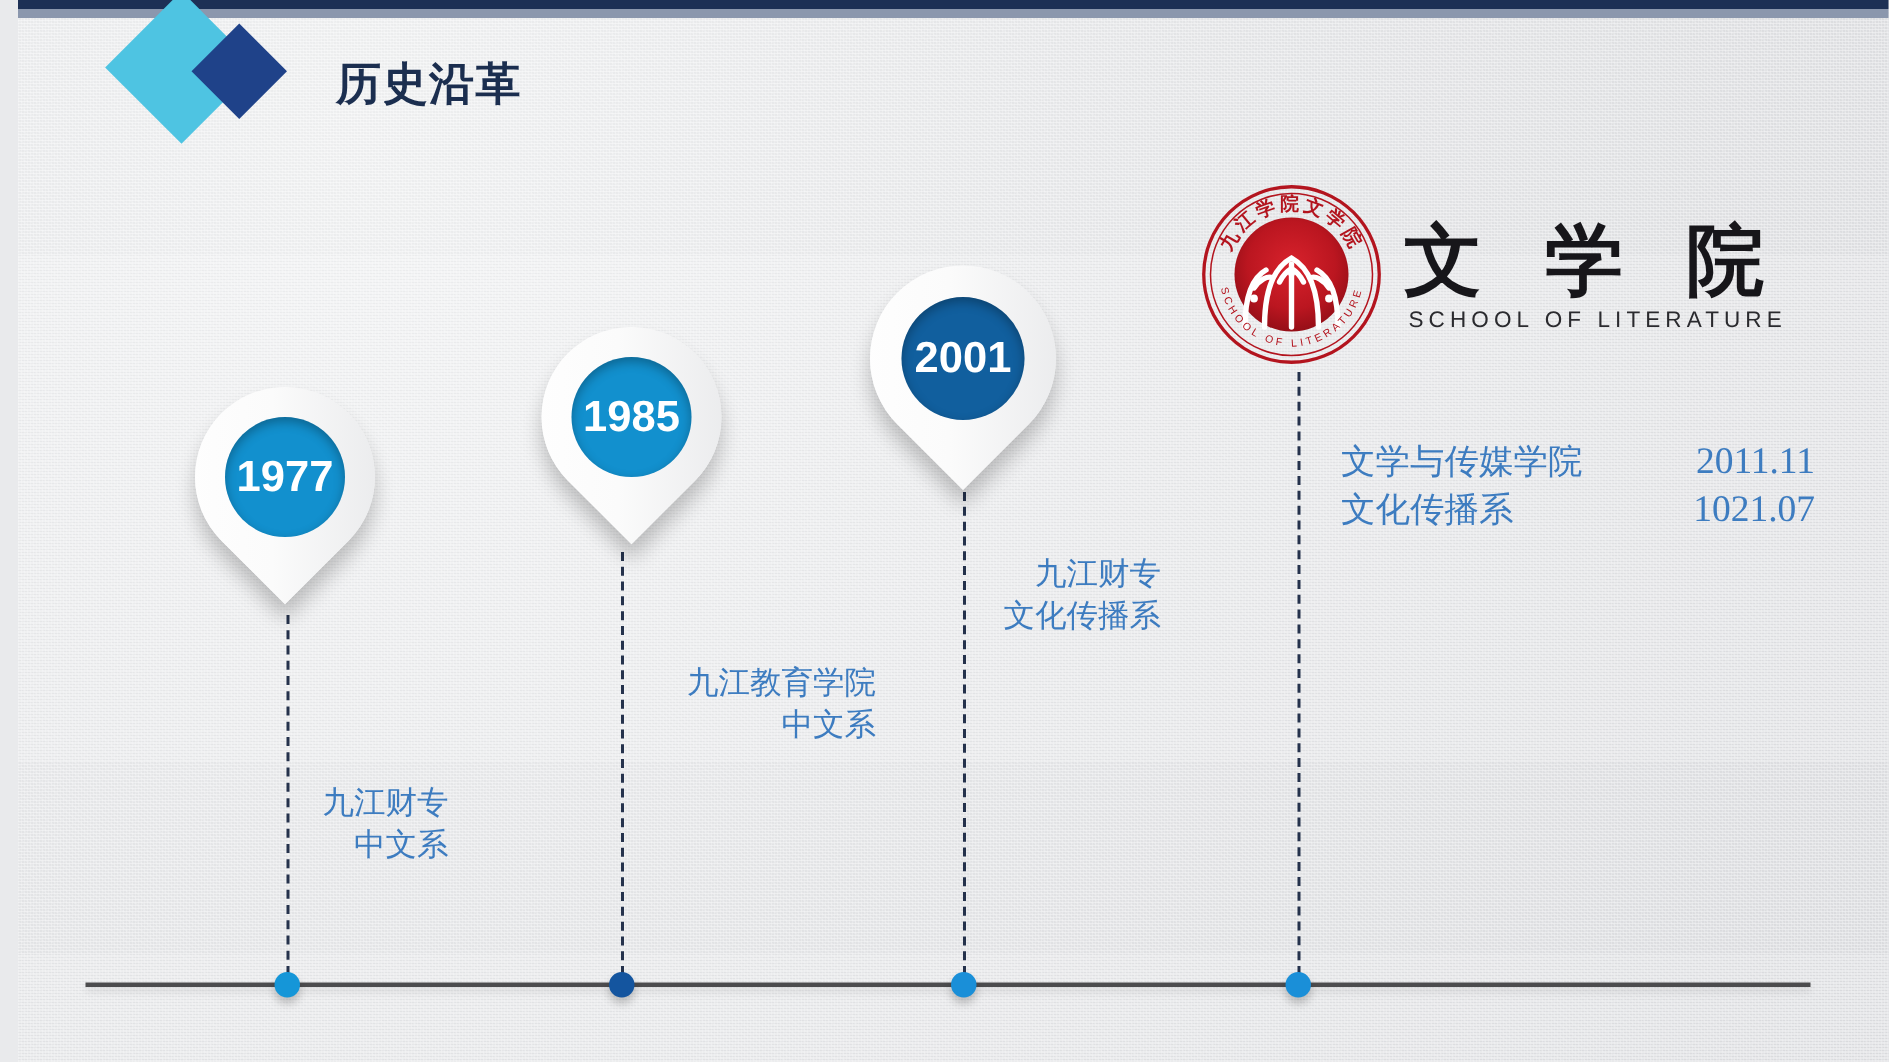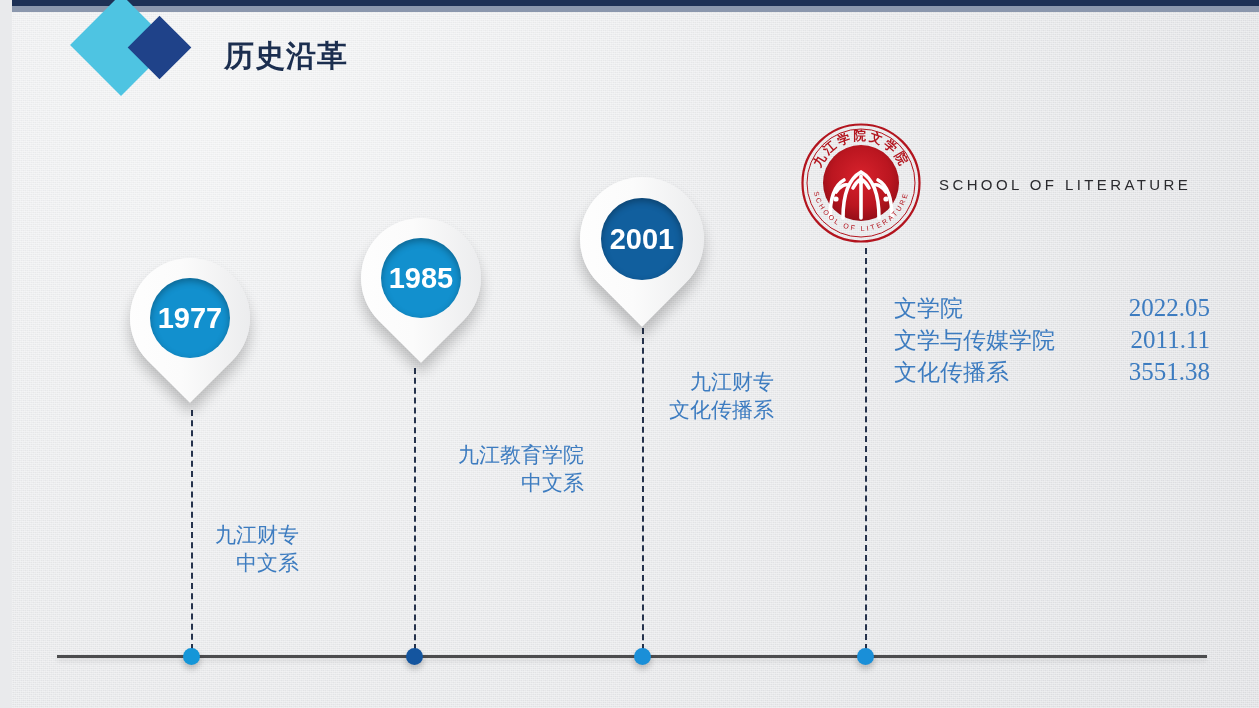"文 学 院" div { html: none -> <div>文 学 院</div> }
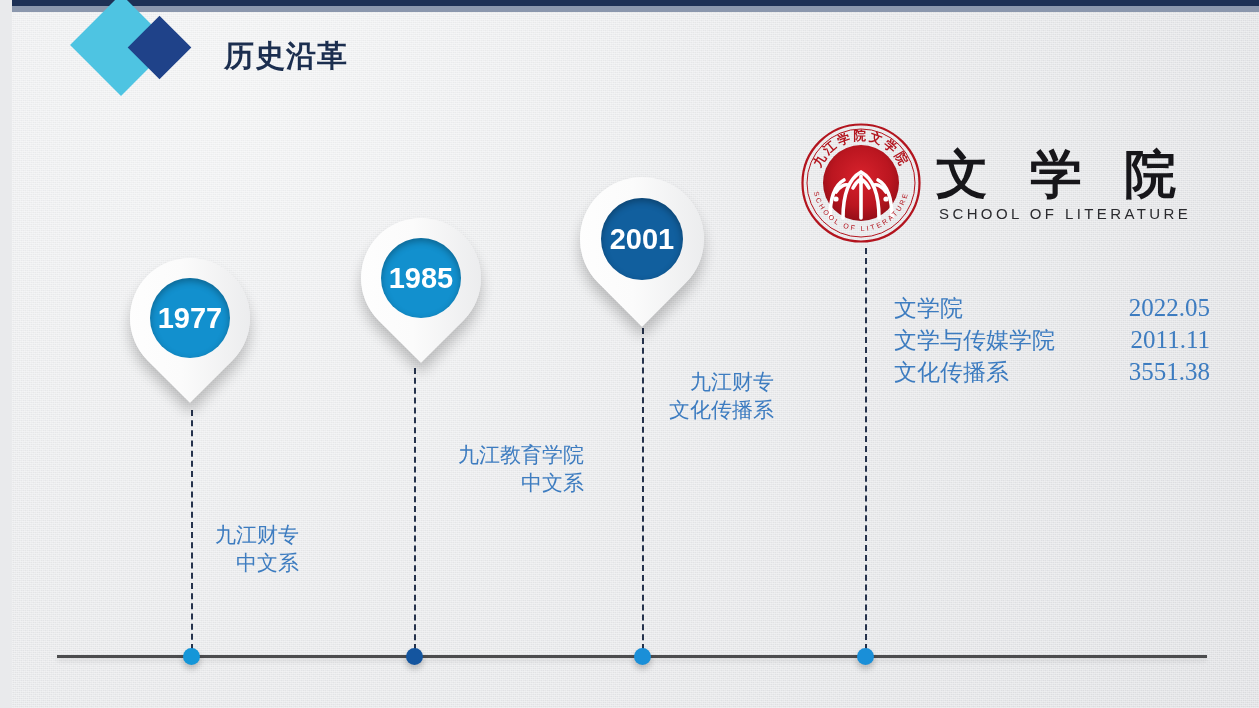"文学院" div.hist-row { html: <div> <span>文学院</span> <span>2022.05</span> </div> -> none }
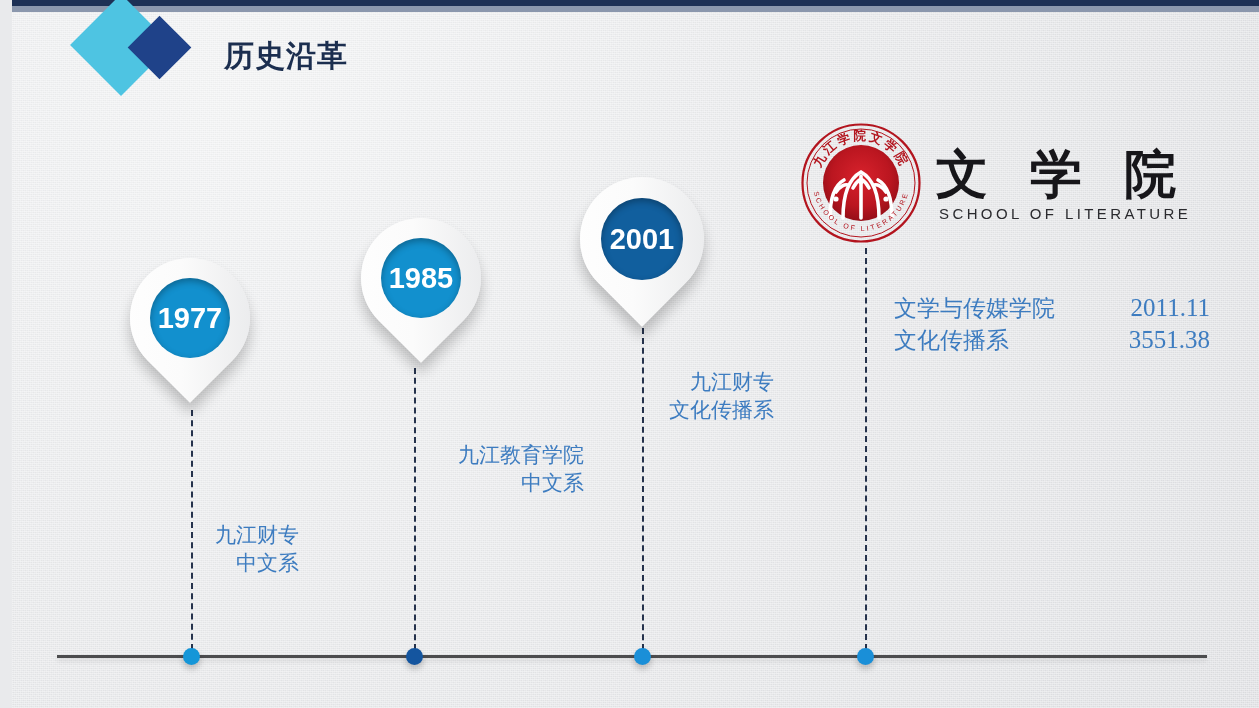"3551.38" span.hist-date { text: 3551.38 -> 1021.07 }
